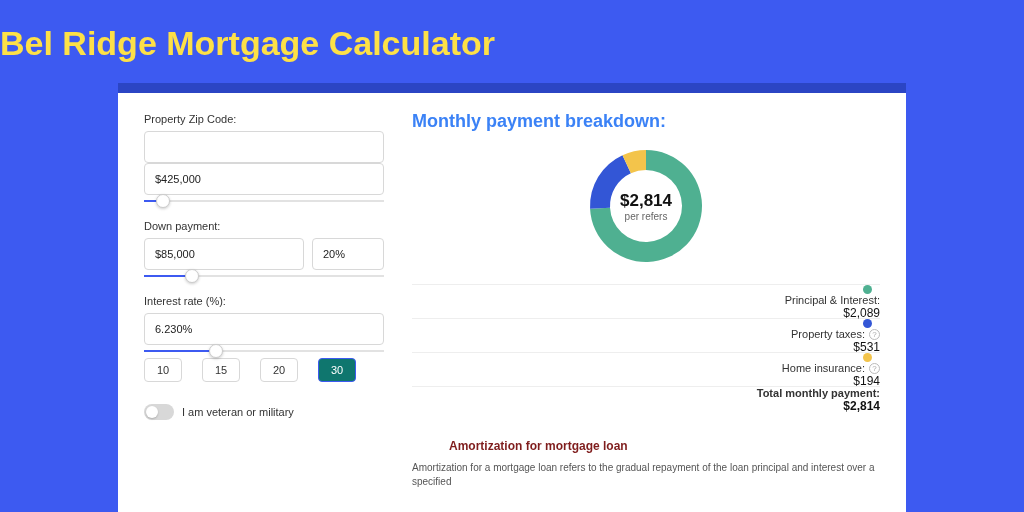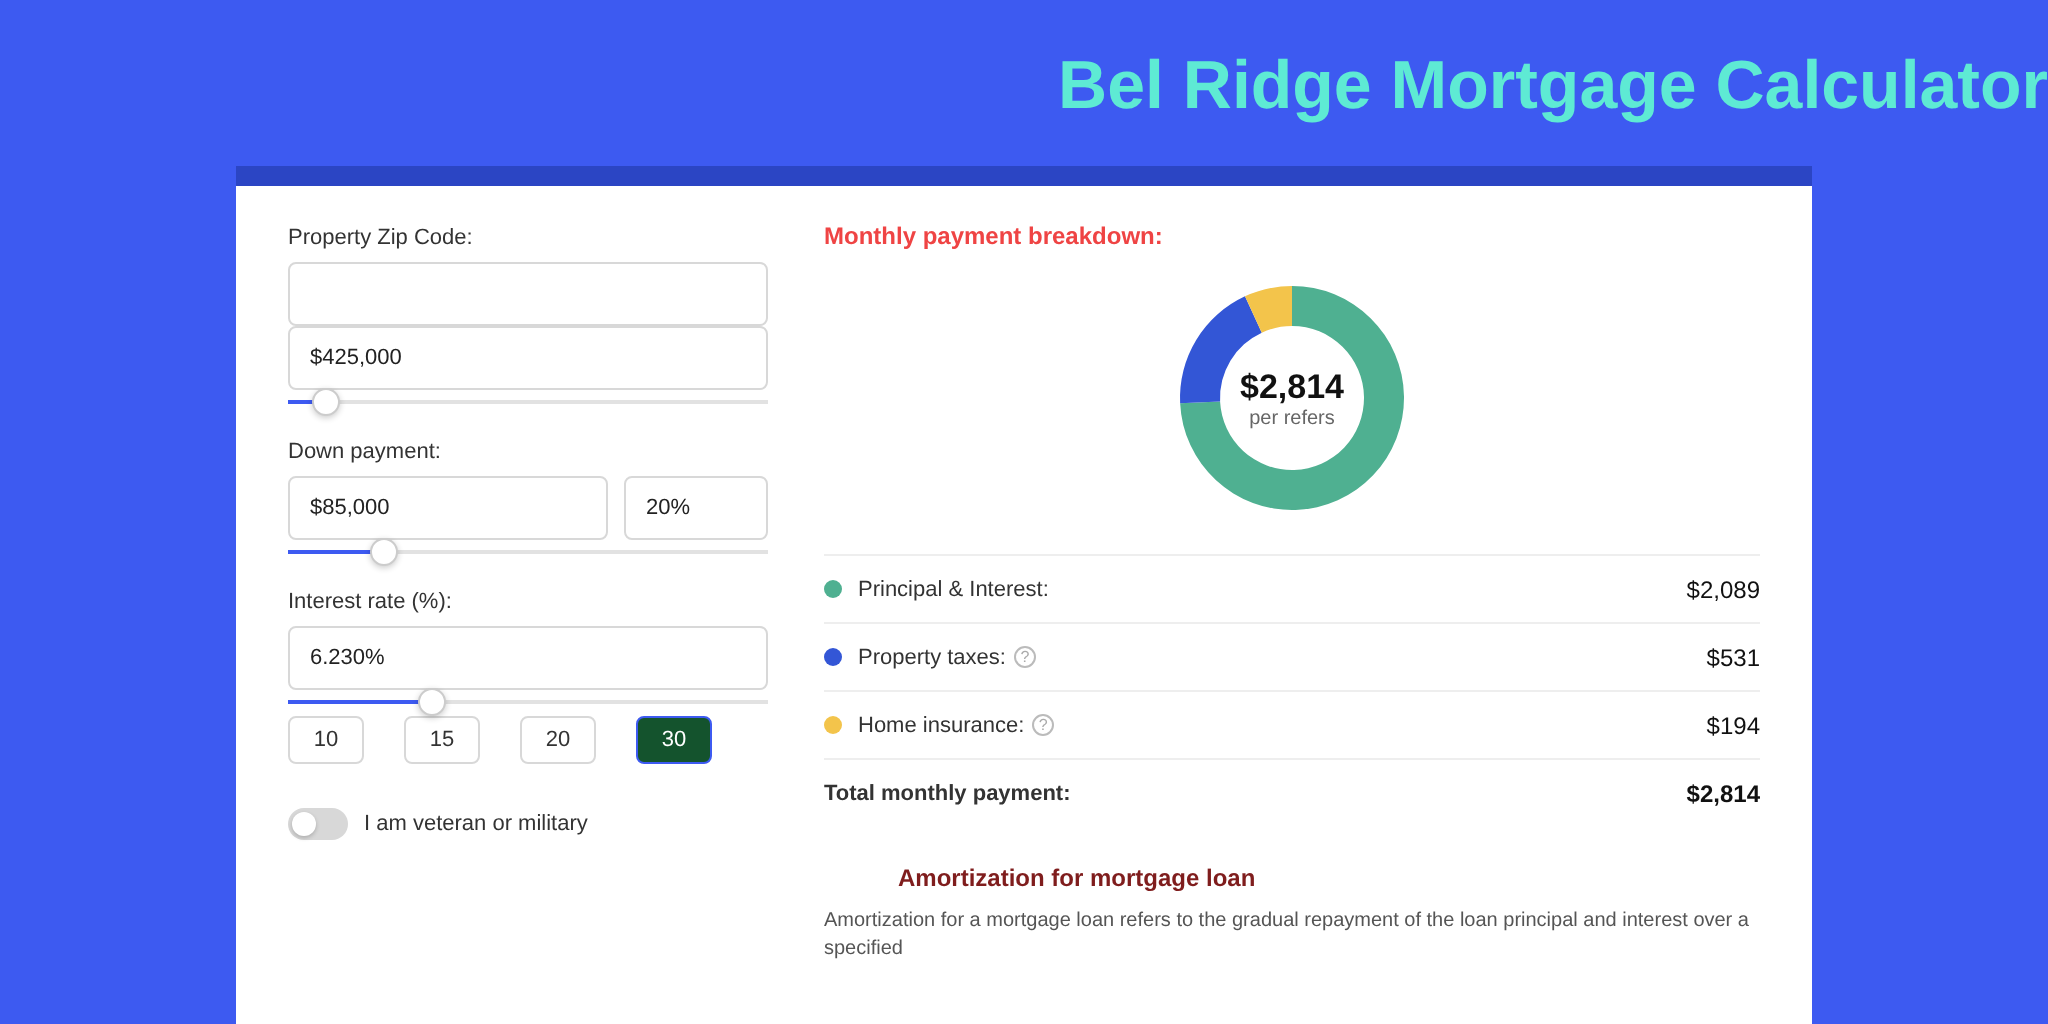"Bel Ridge Mortgage Calculator" .page-title { color: #5eead4 -> #fde047; padding-left: 42px -> none; text-align: right -> left }
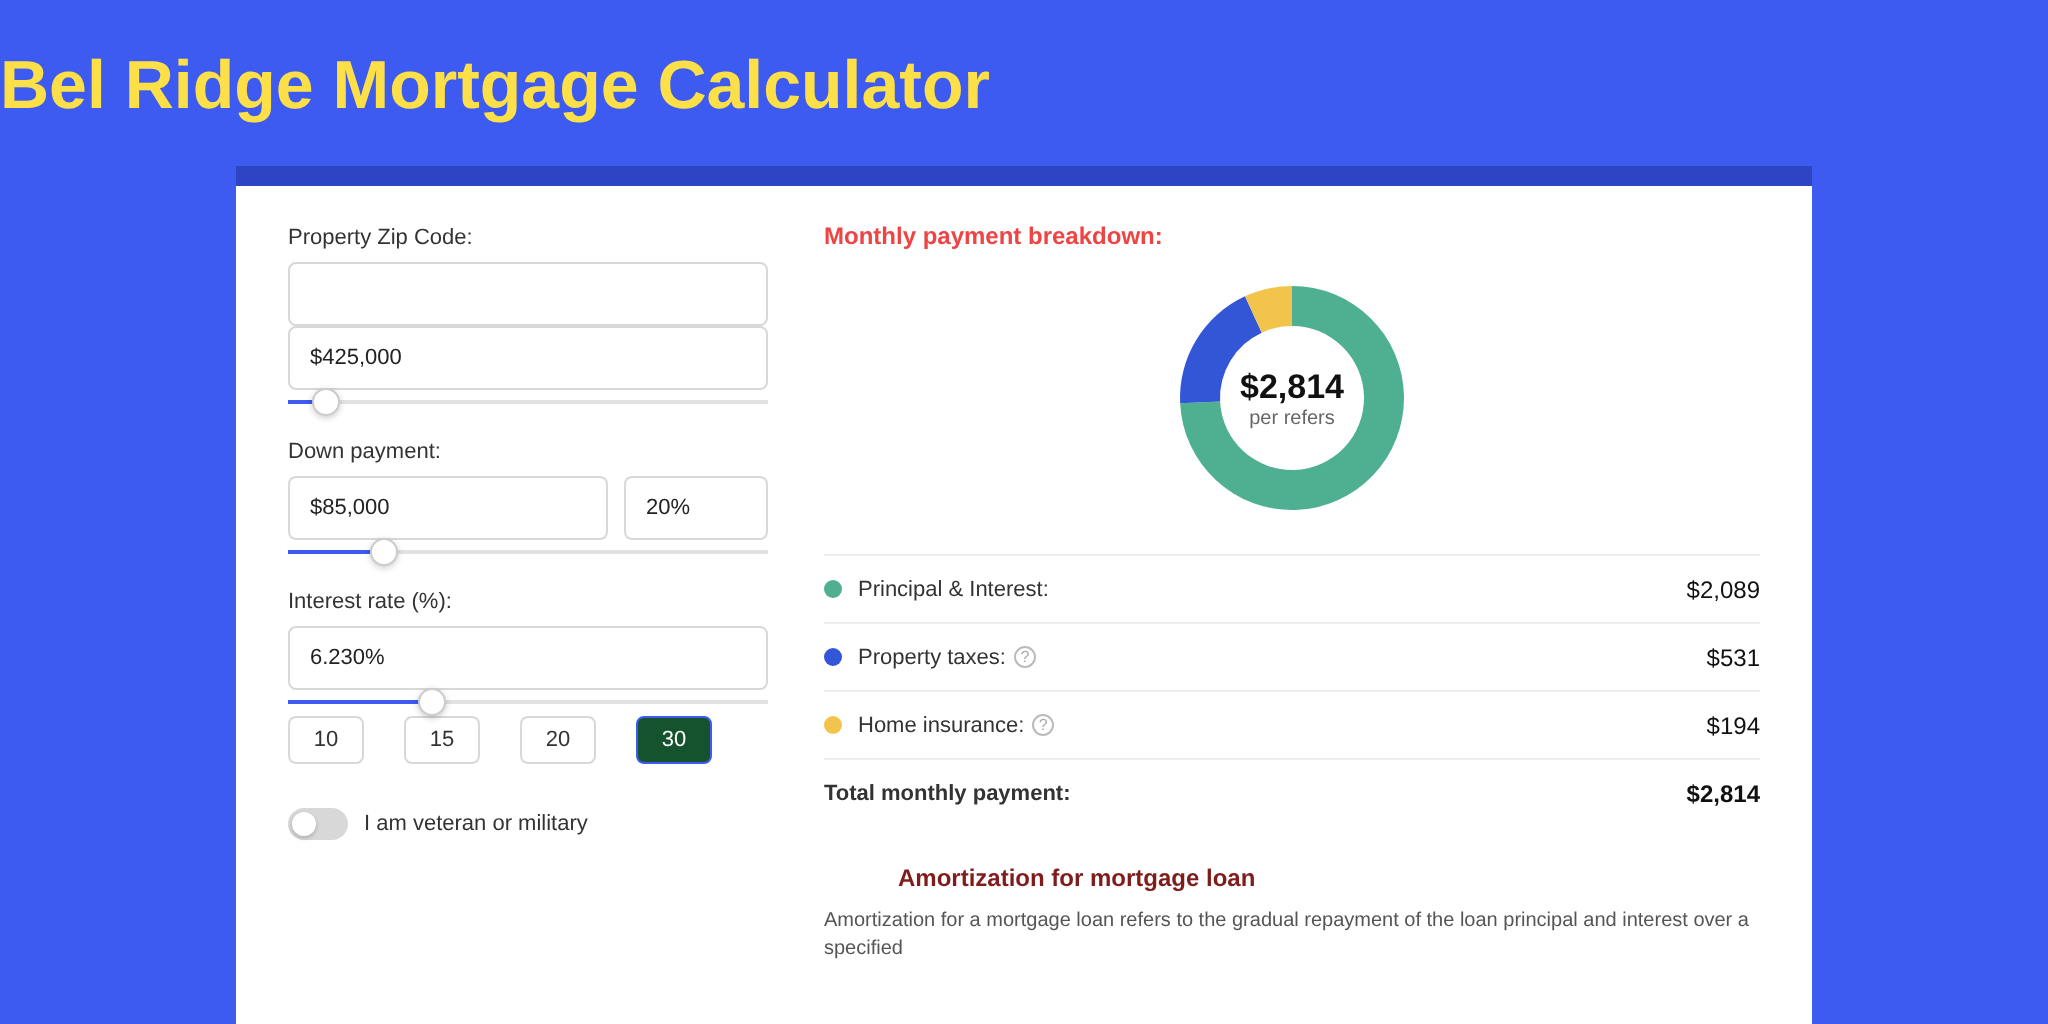"Monthly payment breakdown:" .section-title { color: #ef4444 -> #3b82f6; font-size: 12px -> 18px }
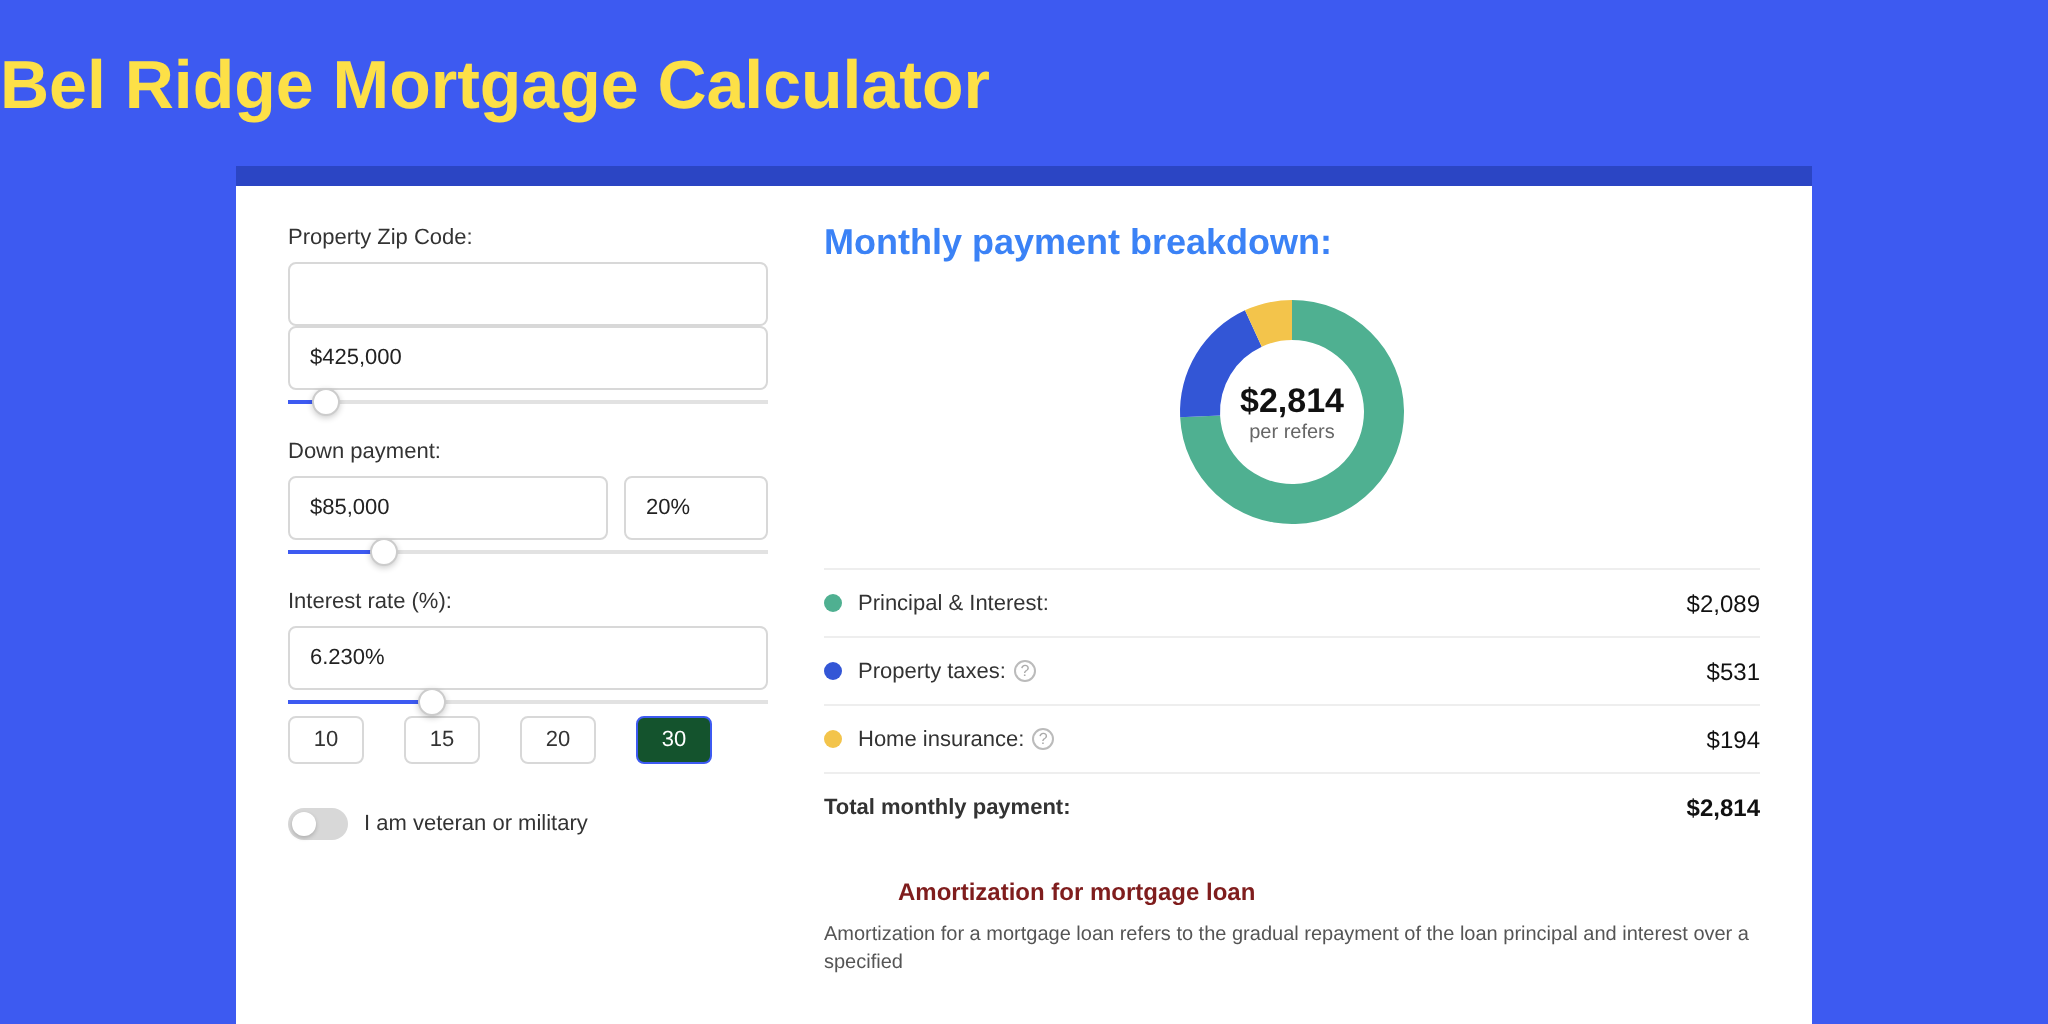"Principal & Interest:" .legend-row { align-items: center -> flex-end; flex-direction: none -> column }
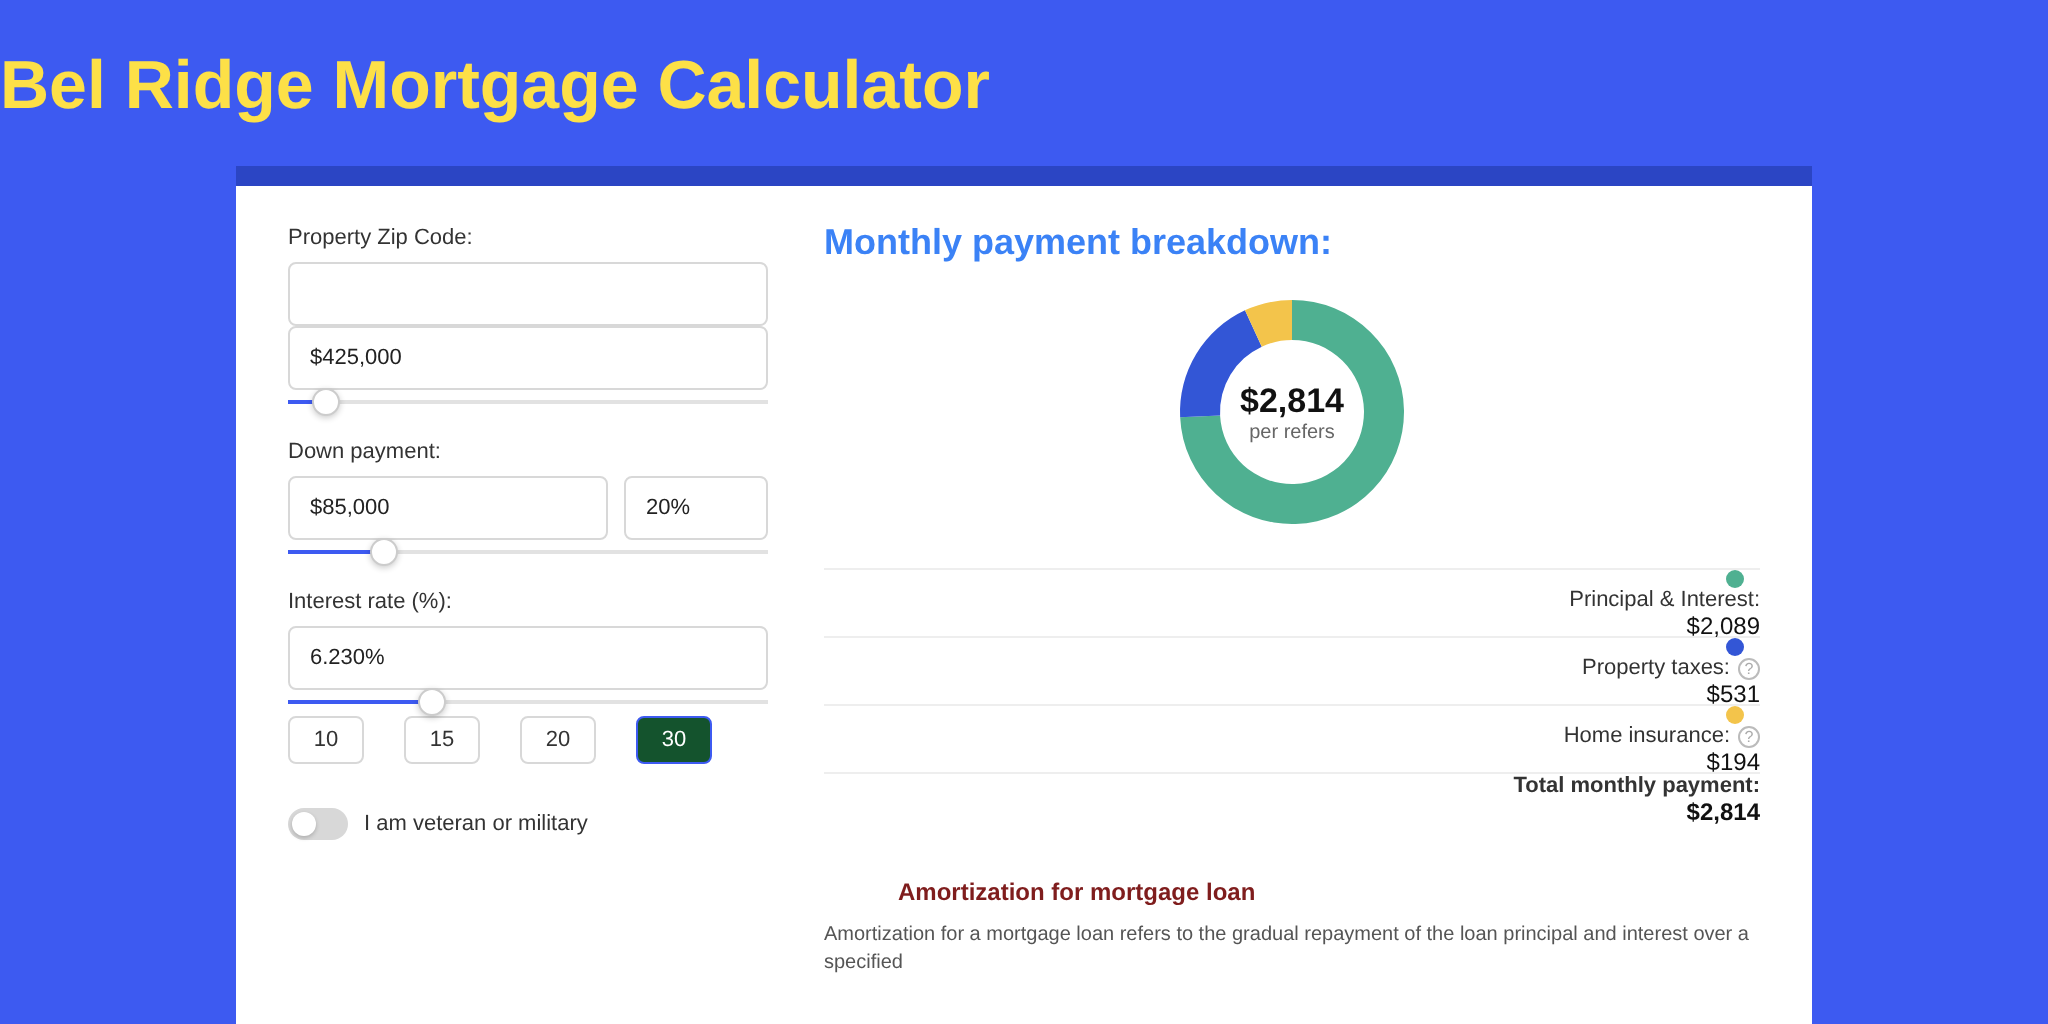"30" .period-btn.active { background: #14532d -> #0f766e }
